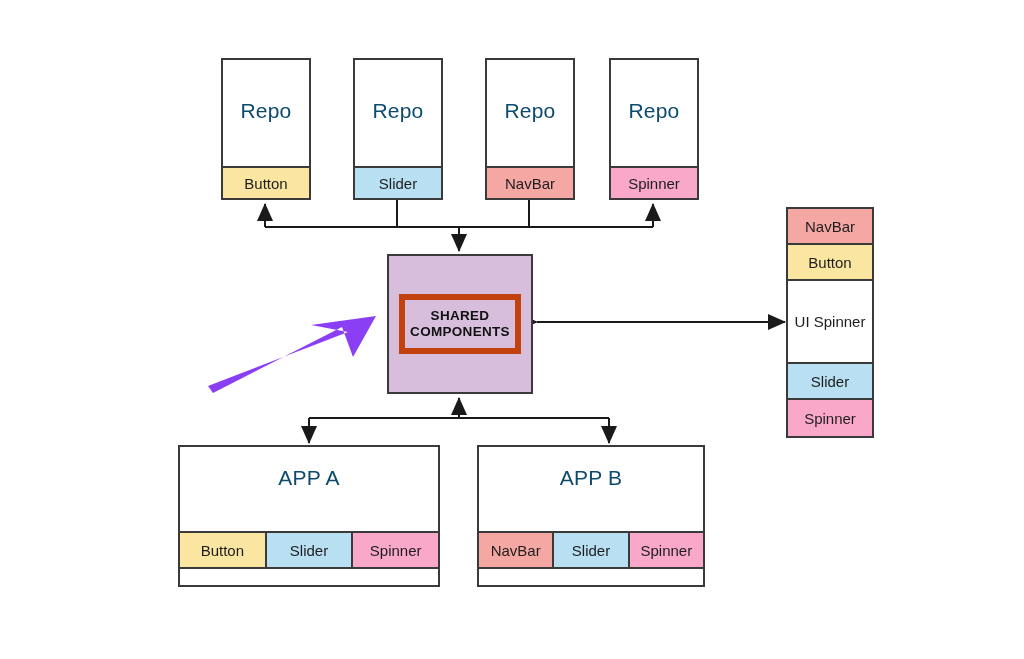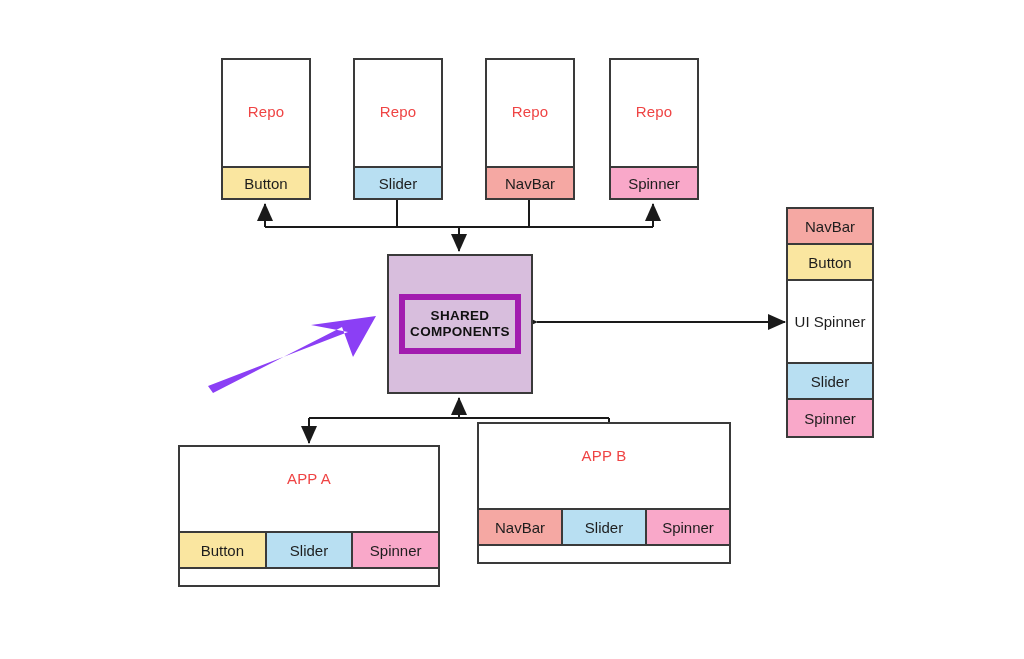"Repo" .node-title { color: #ef4444 -> #0c4a6e; font-size: 15px -> 21px }
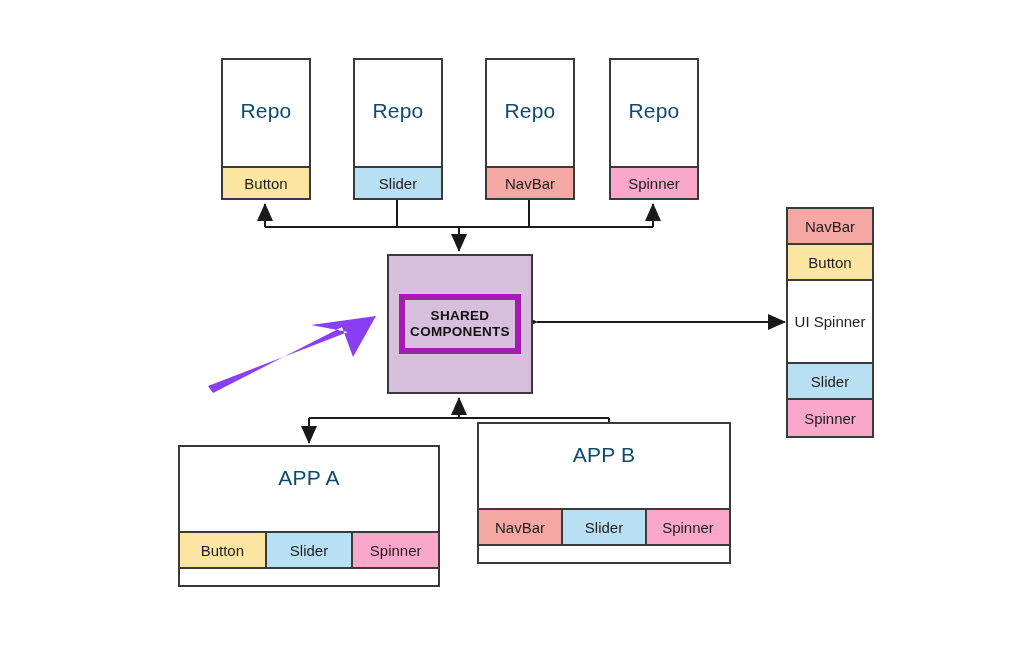"SHARED" .shared-highlight { border: 6px solid #a21caf -> 6px solid #c2410c }
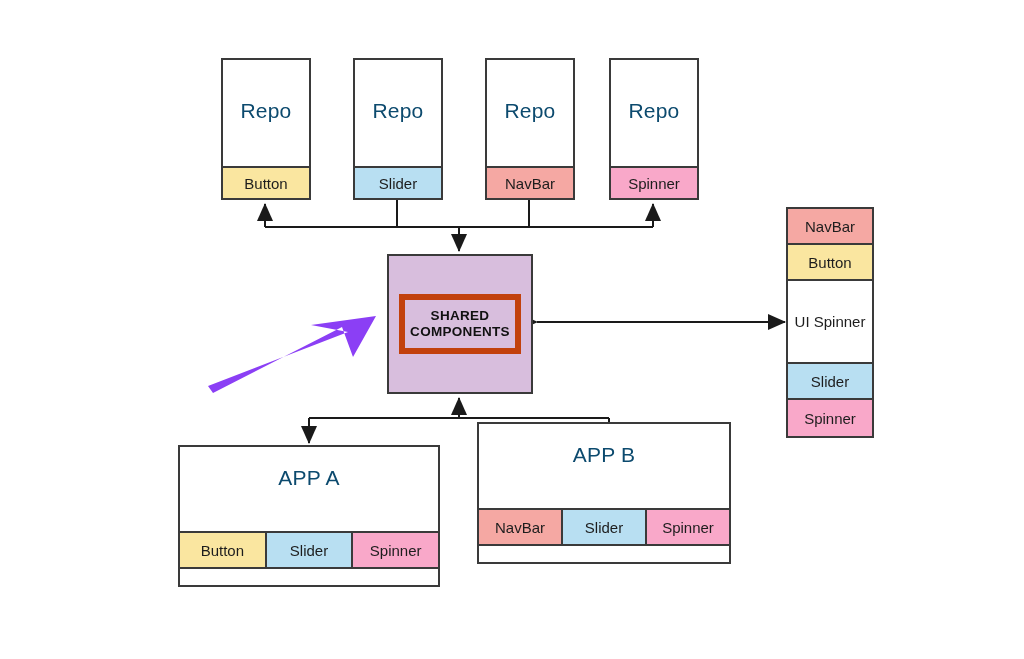"APP B" div.node { top: 422px -> 445px; width: 254px -> 228px }
